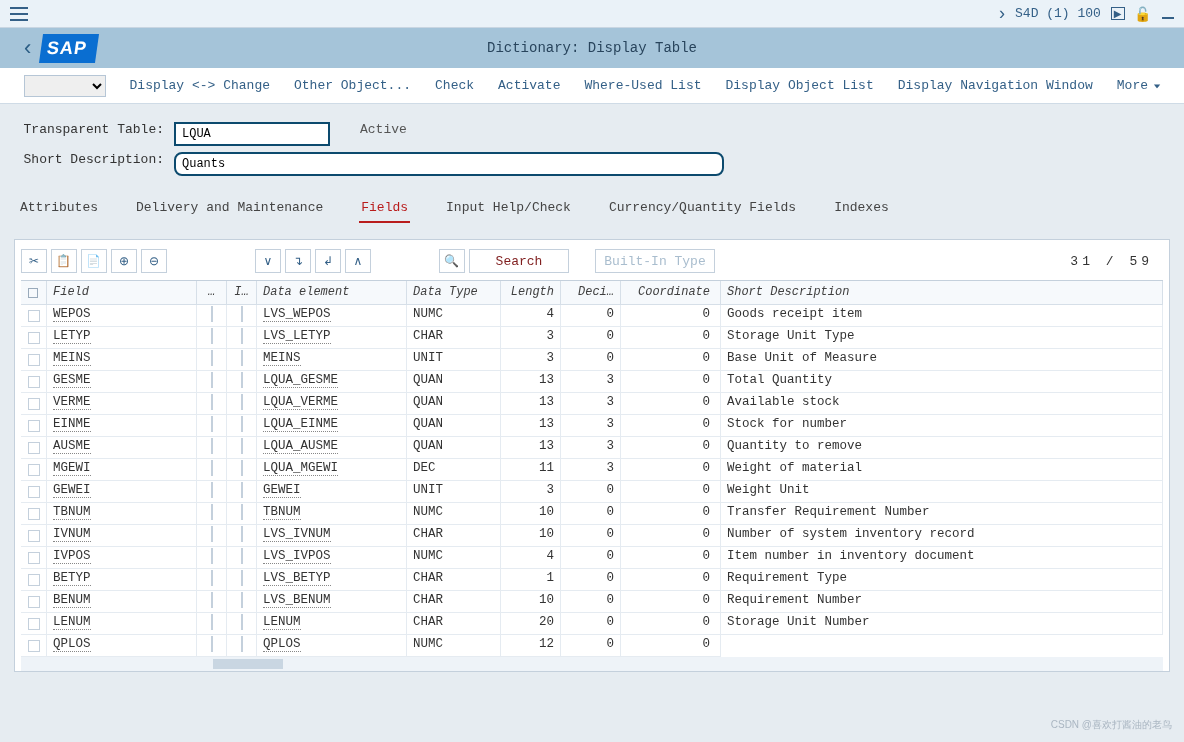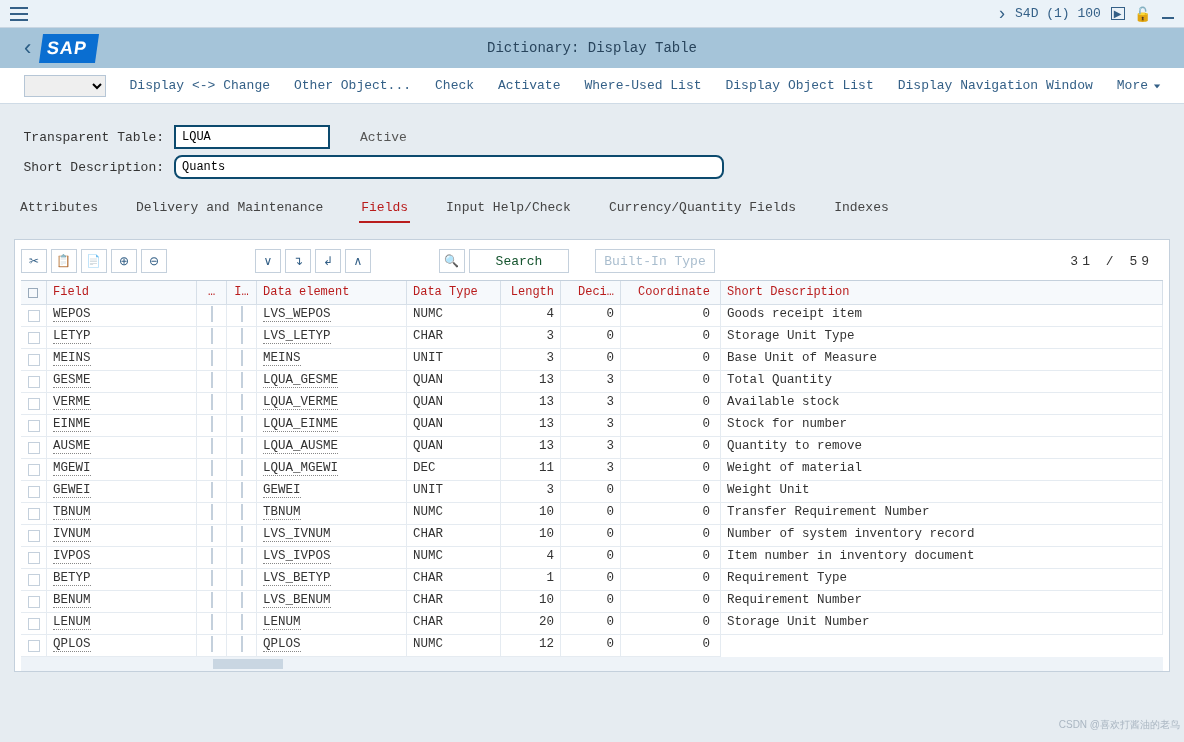"Transparent Table:" .form-row { align-items: center -> flex-start }
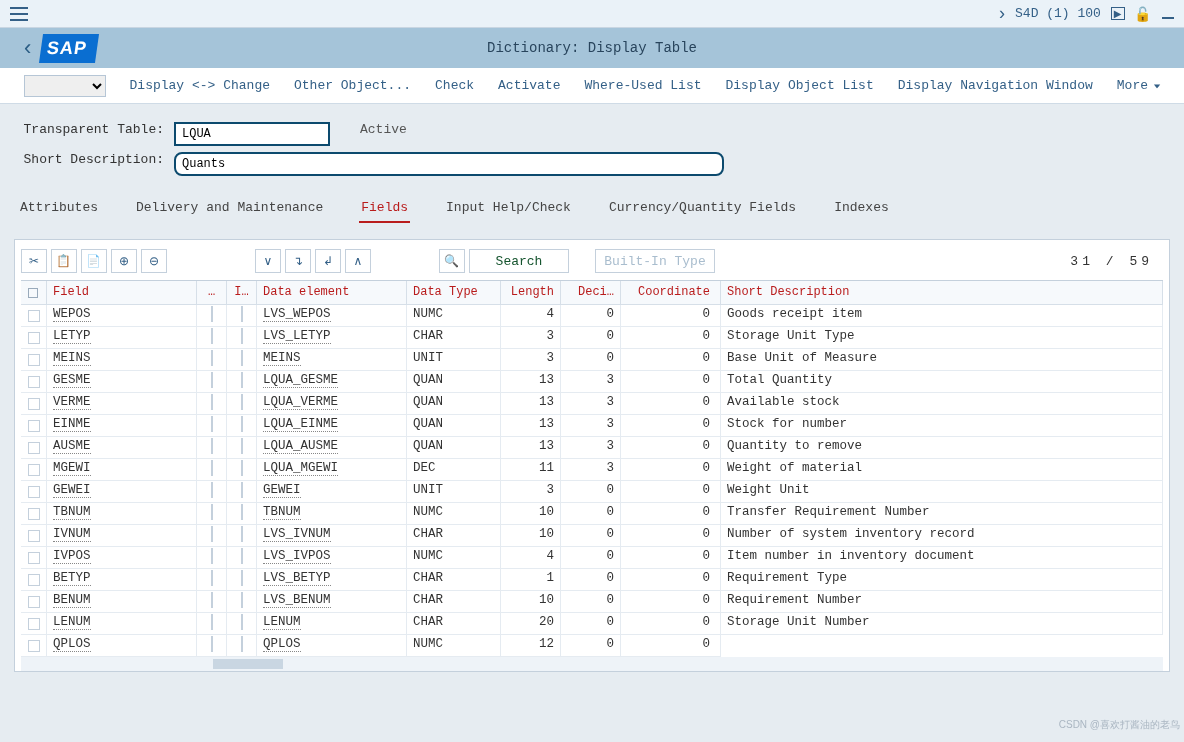"Search" .search-btn { color: #14532d -> #7f1d1d }
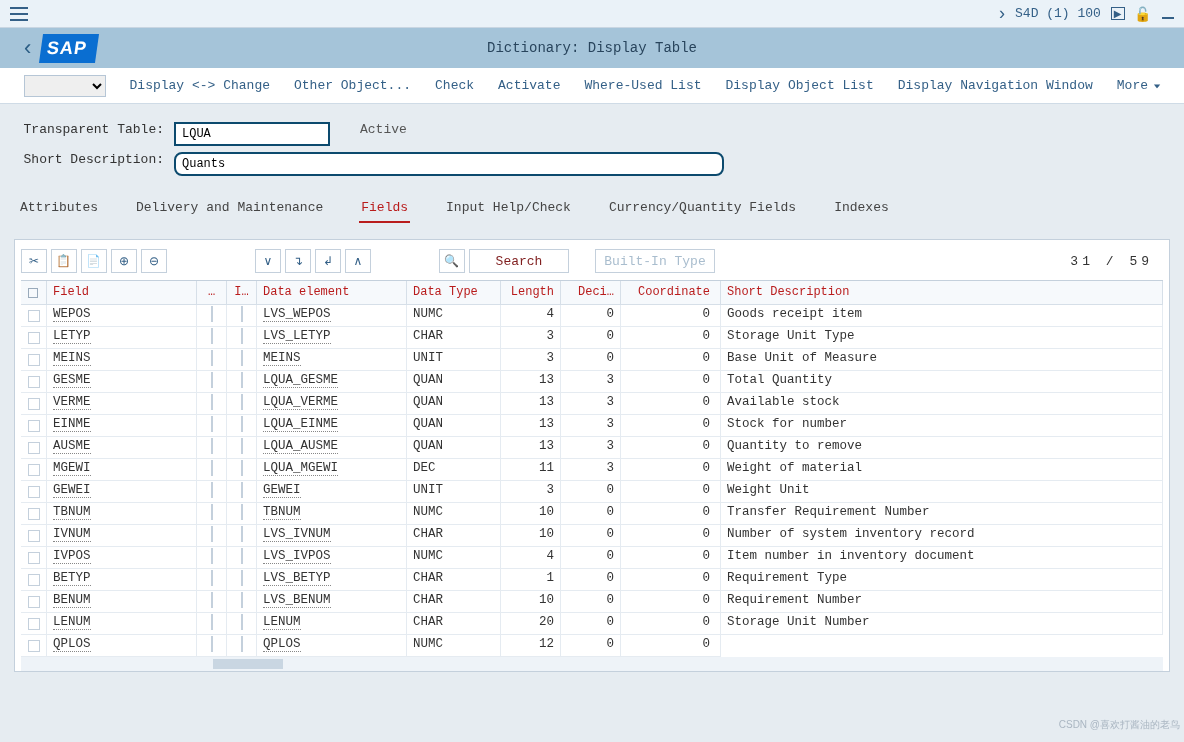"Field" .grid-header .cell { color: #b91c1c -> #404040; font-style: none -> italic }
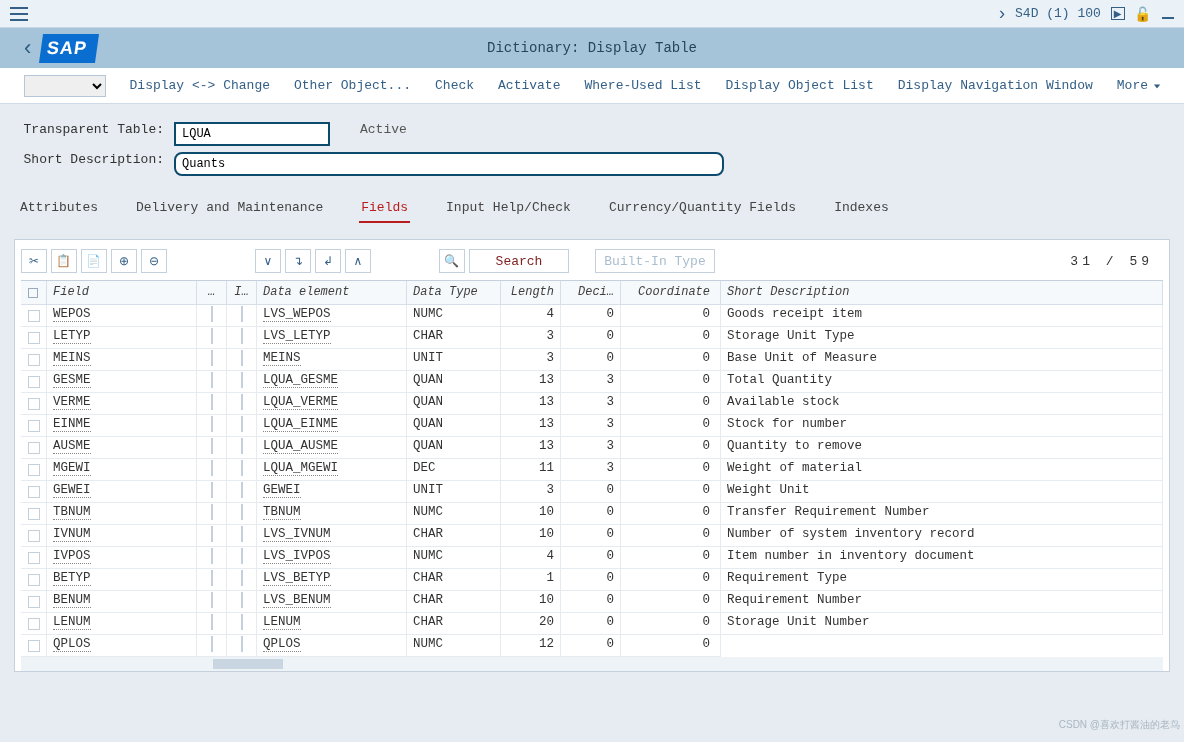"CSDN @喜欢打酱油的老鸟" .footer-watermark { right: 4px -> 12px }
